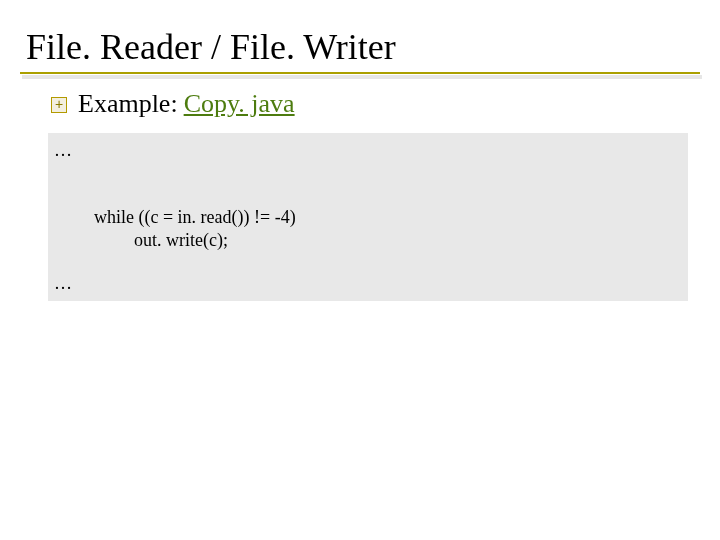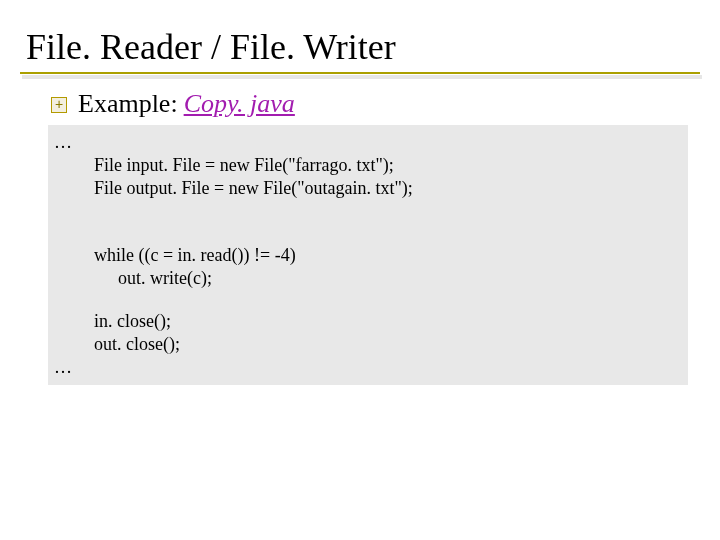"Example:" .example-line { margin-bottom: 6px -> 14px }
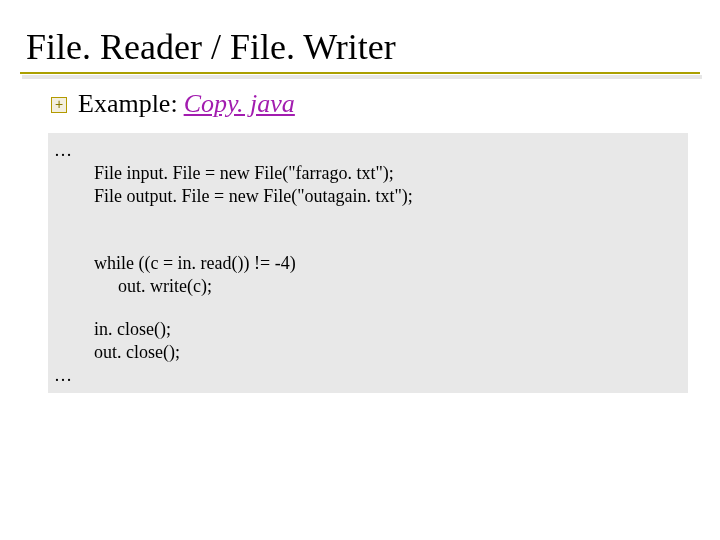"Copy. java" .example-link { color: #a21caf -> #4d7c0f; font-style: italic -> none }
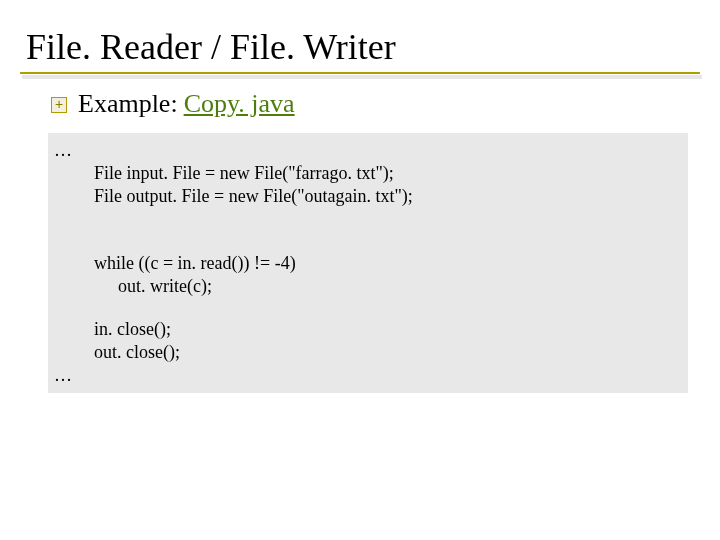"File input. File = new" div.blk { html: <div>File input. File = new File("farrago. txt"); File output. File = new File("outagain. txt");</div> -> none }
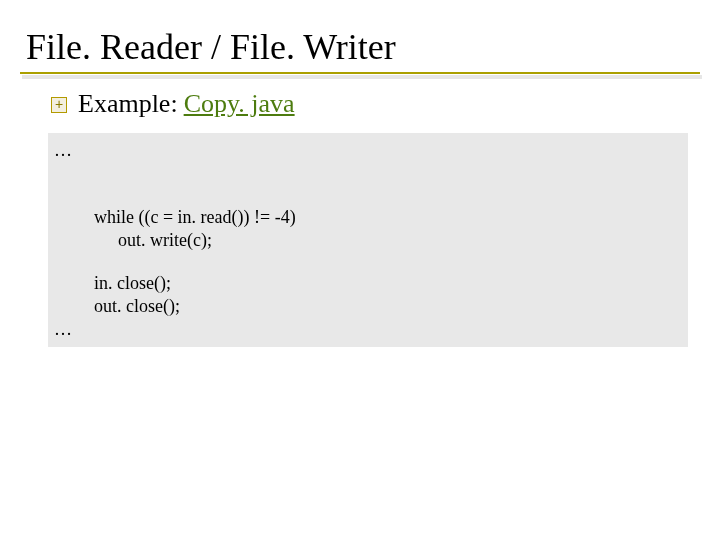"out. write(c);" .blk.indent { margin-left: 60px -> 76px }
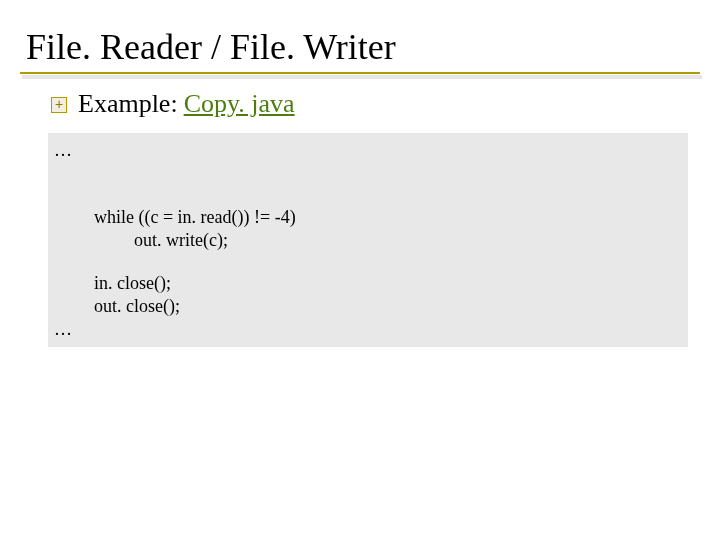"in. close();" div.blk { html: <div>in. close(); out. close();</div> -> none }
